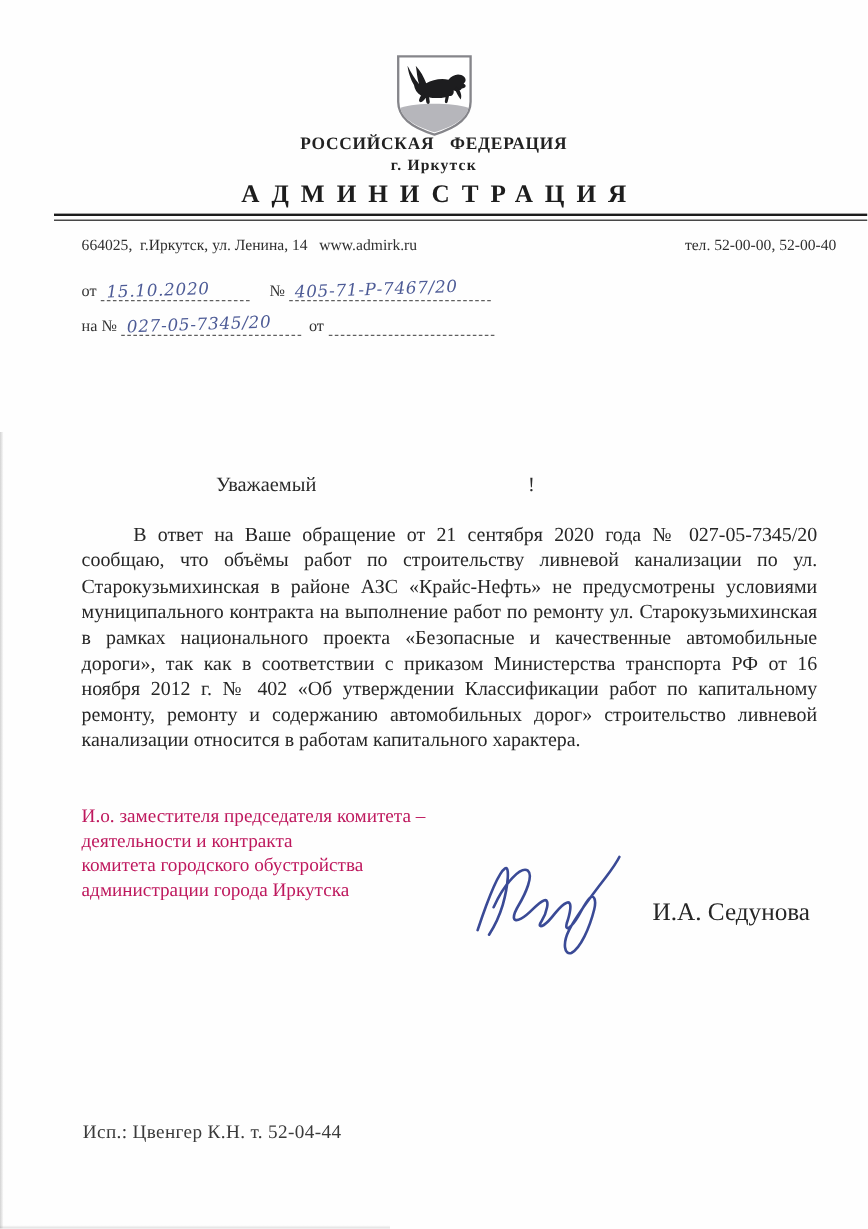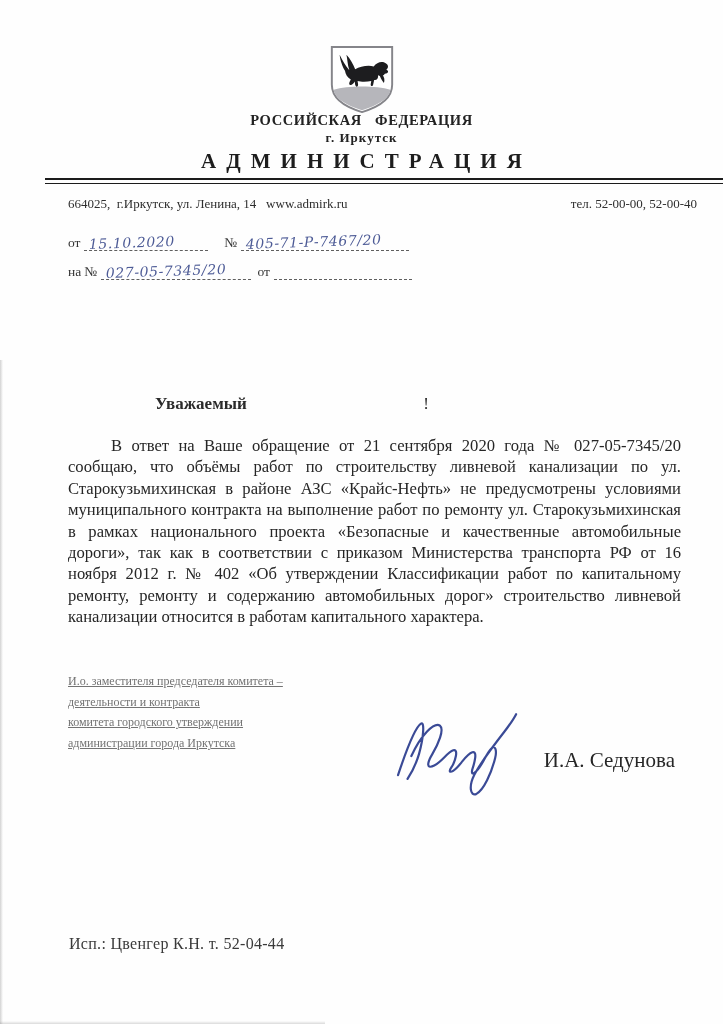"Уважаемый" .greeting .sal { font-weight: bold -> none; margin-left: 87px -> 112px }
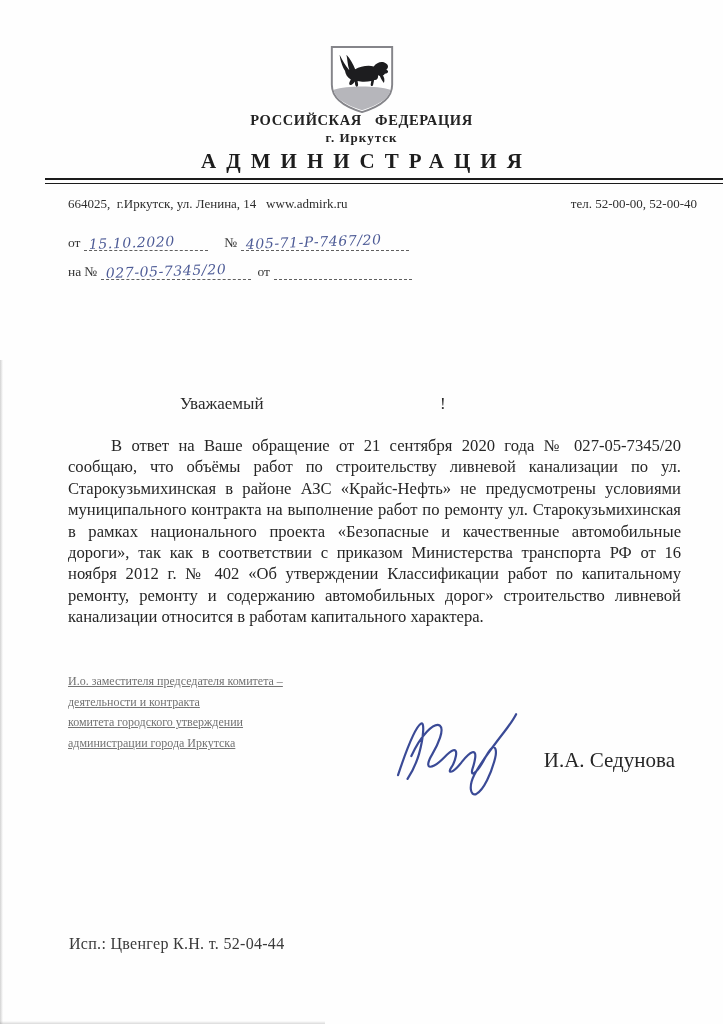"И.о. заместителя председателя комитета –" .sig-lines { color: #737373 -> #be185d; font-size: 12px -> 16px; text-decoration: underline -> none }
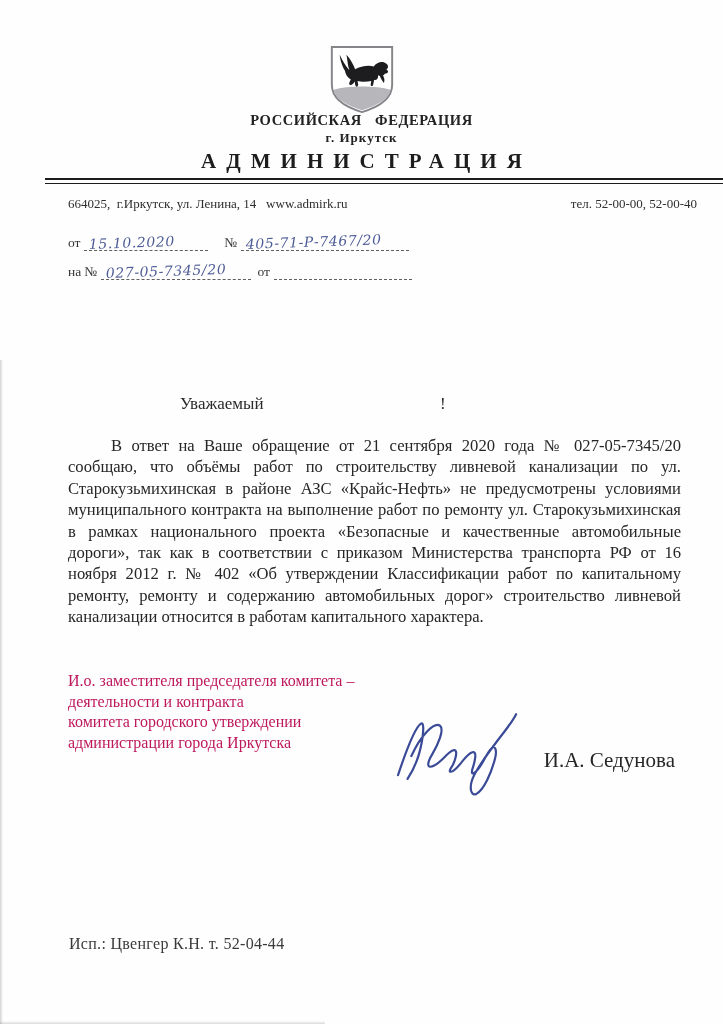"комитета городского утверждении" div { text: утверждении -> обустройства }
